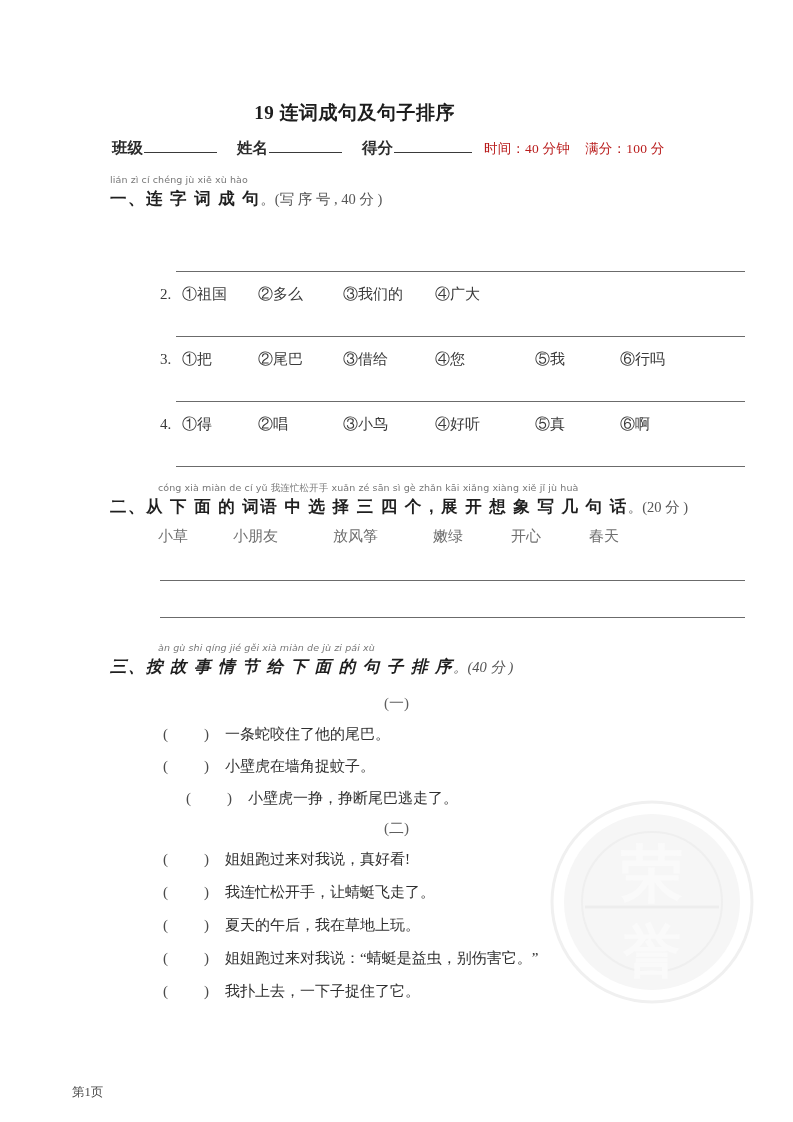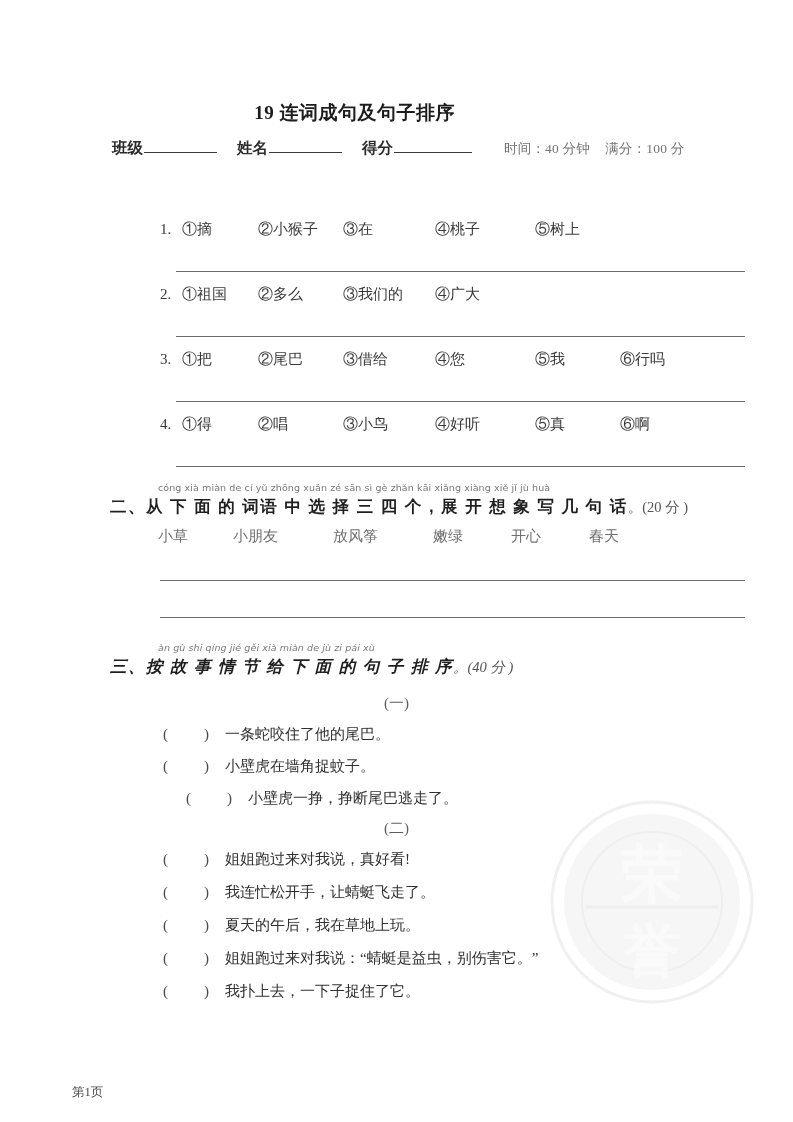"时间：40 分钟 满分：100 分" .exam-meta { color: #737373 -> #b91c1c; margin-left: 30px -> 10px }
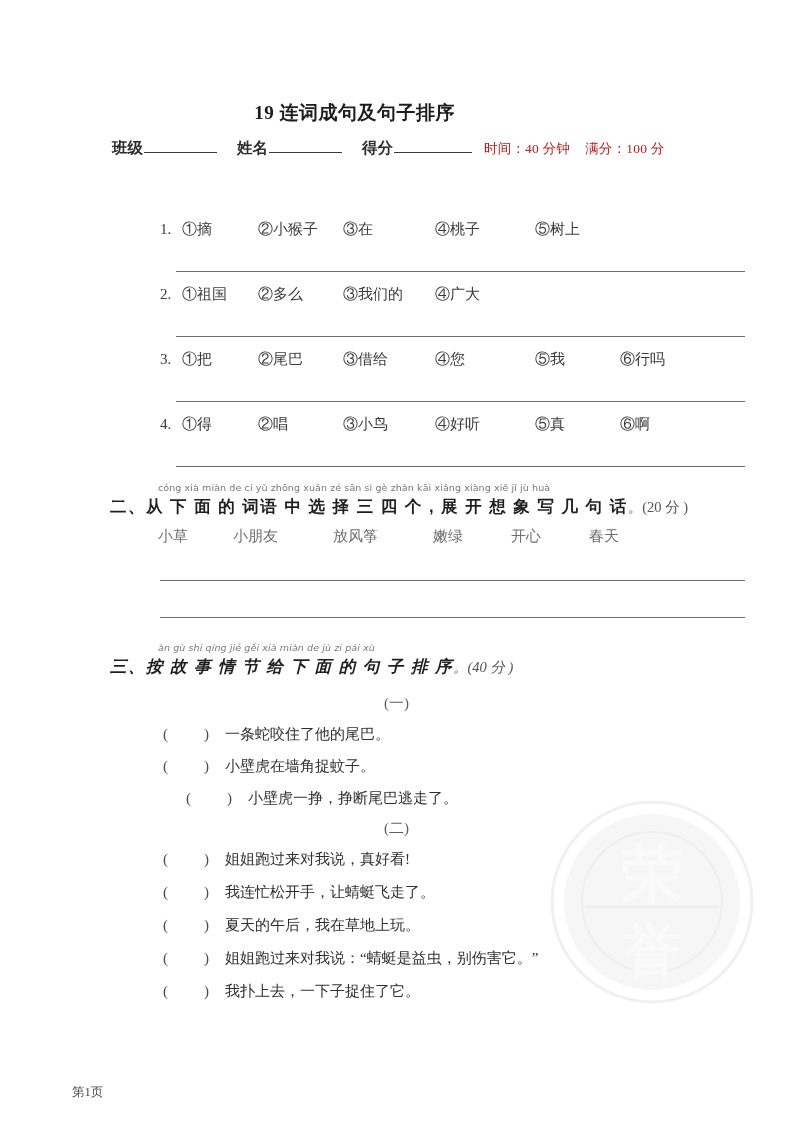"lián zì cí chéng jù" div.section { html: none -> <div> <div> <div>lián zì cí chéng jù xiě xù hào</div> <span>一、</span><span>连 字 词 成 句</span><span>。(写 序 号 , 40 分 )</span> </div> </div> }
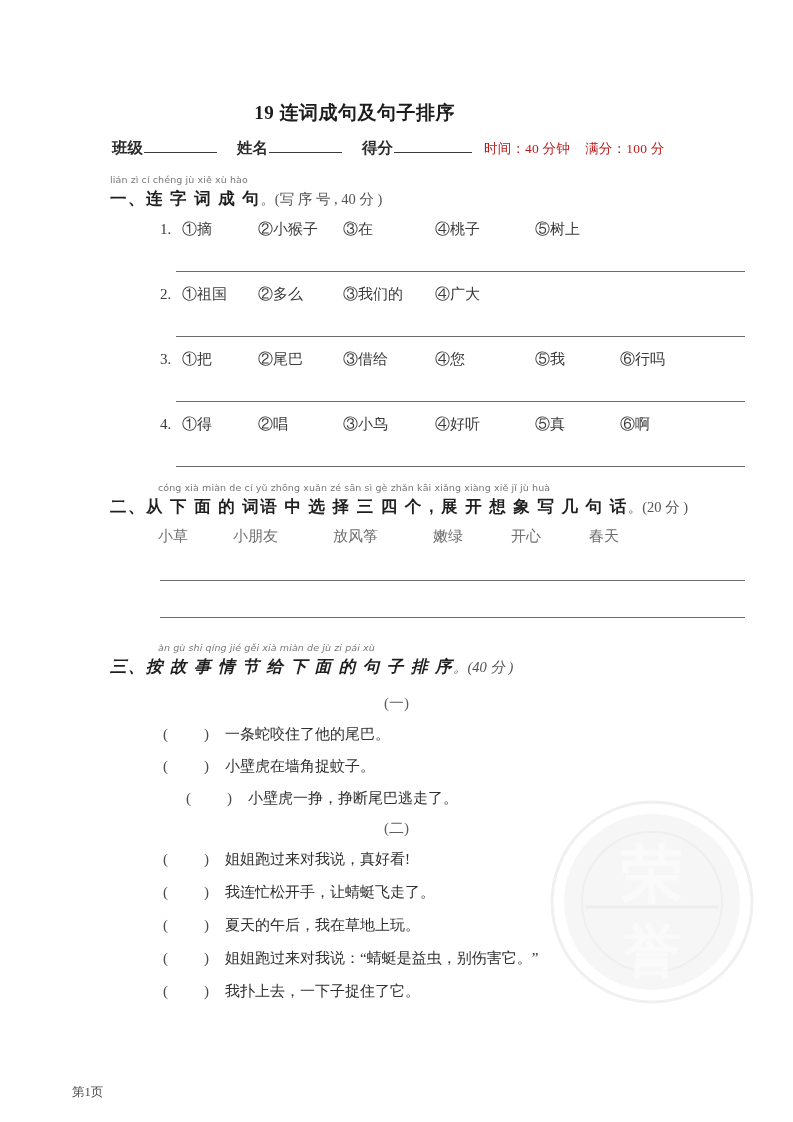"1. ①摘 ②小猴子 ③在 ④桃子" div.q-item { html: <div> <span>1.</span><span>①摘</span><span>②小猴子</span><span>③在</span><span>④桃子</span><span>⑤树上</span> </div> -> none }
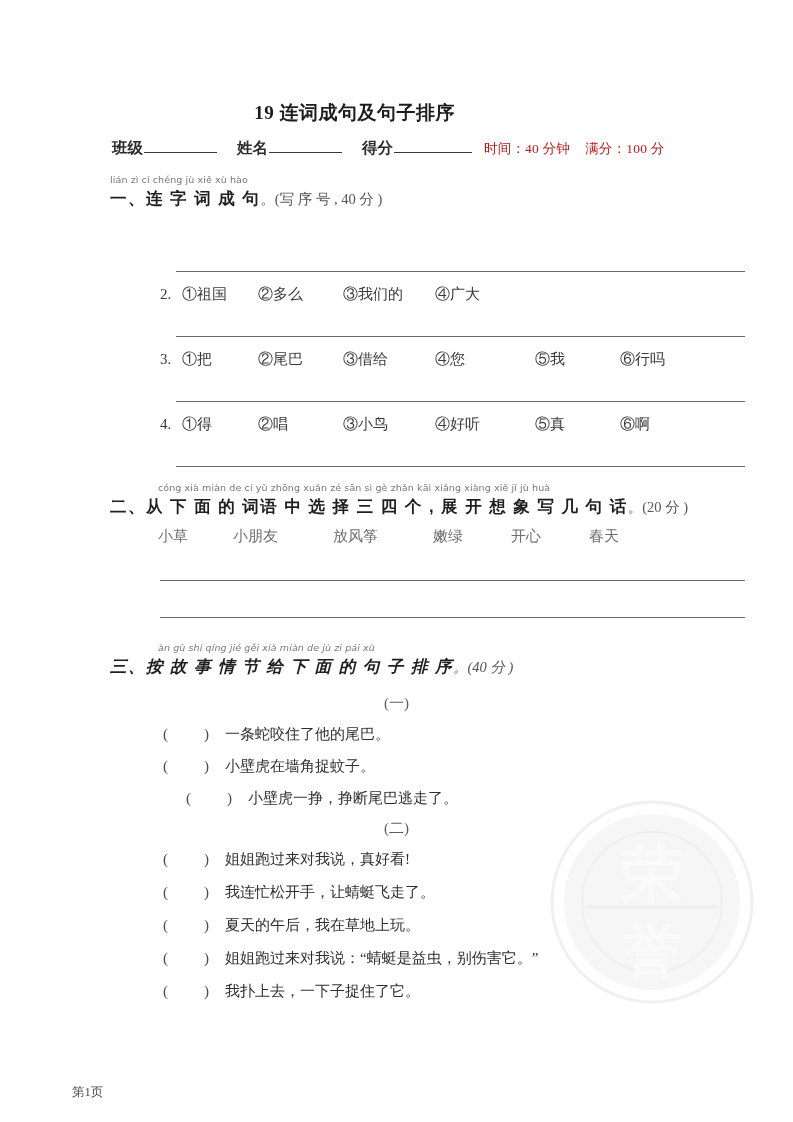"cóng xià miàn de cí" div.pinyin-row { text: zhōng -> 我连忙松开手 }
